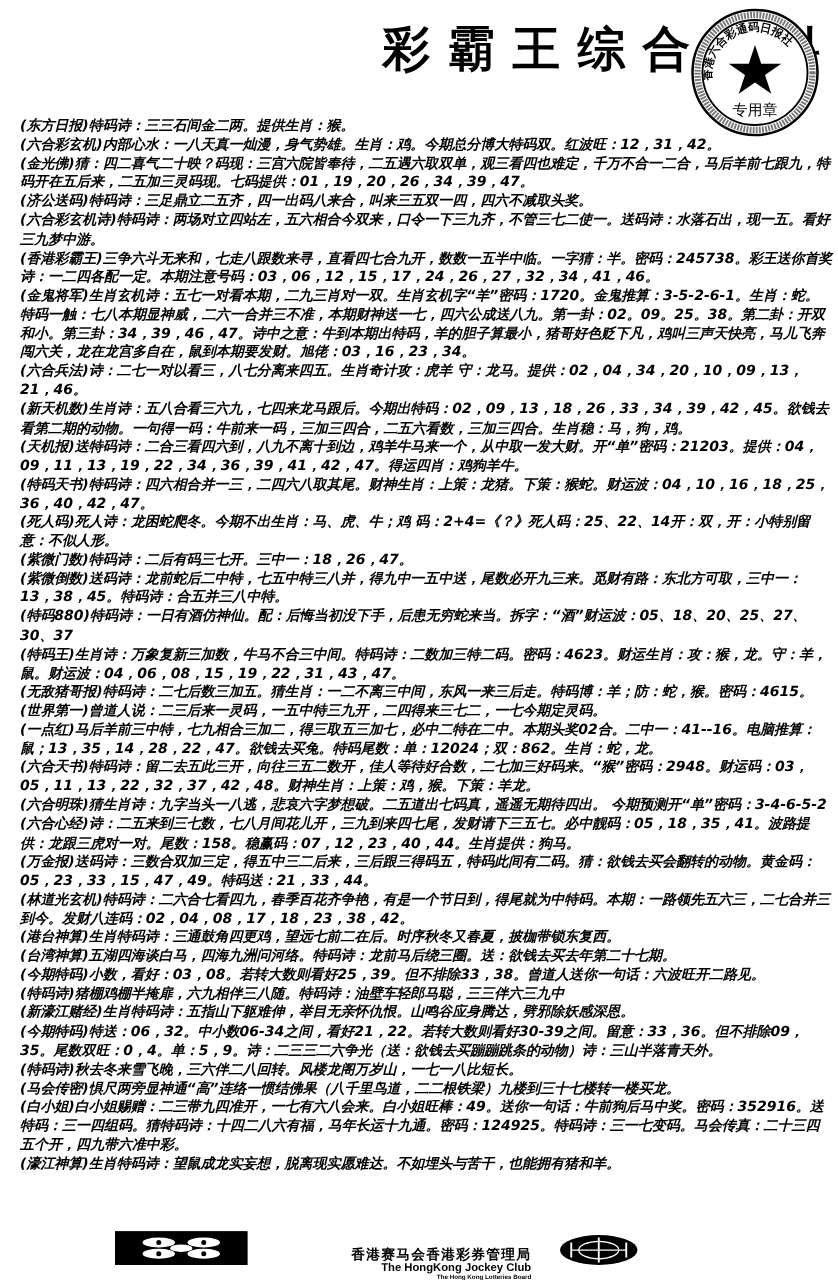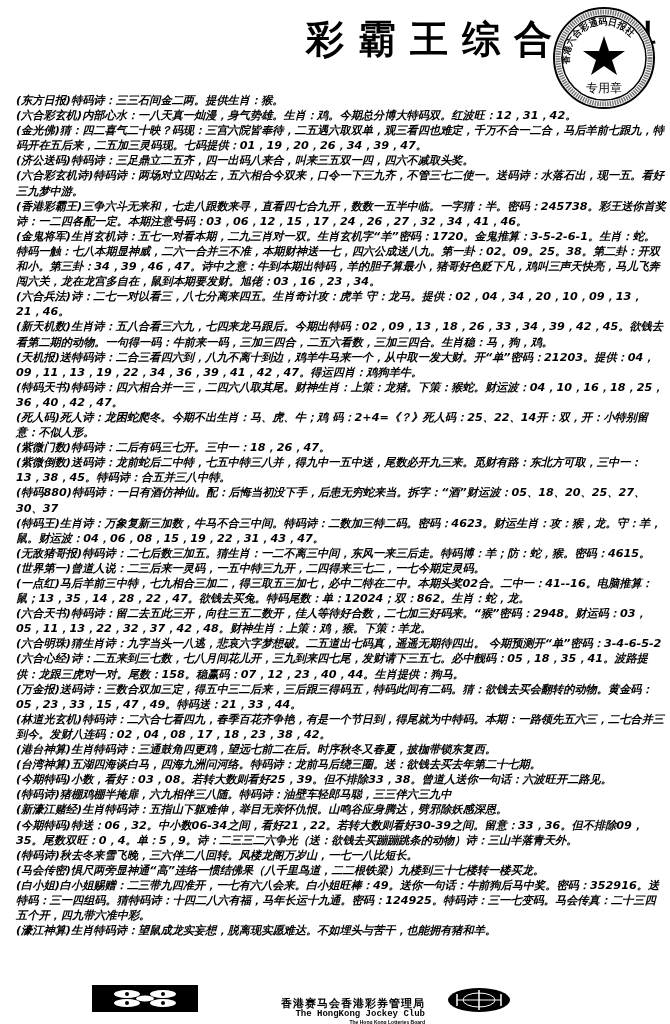"The HongKong Jockey Club" .footer-en { font-family: Liberation Mono, monospace -> Liberation Sans, sans-serif }
